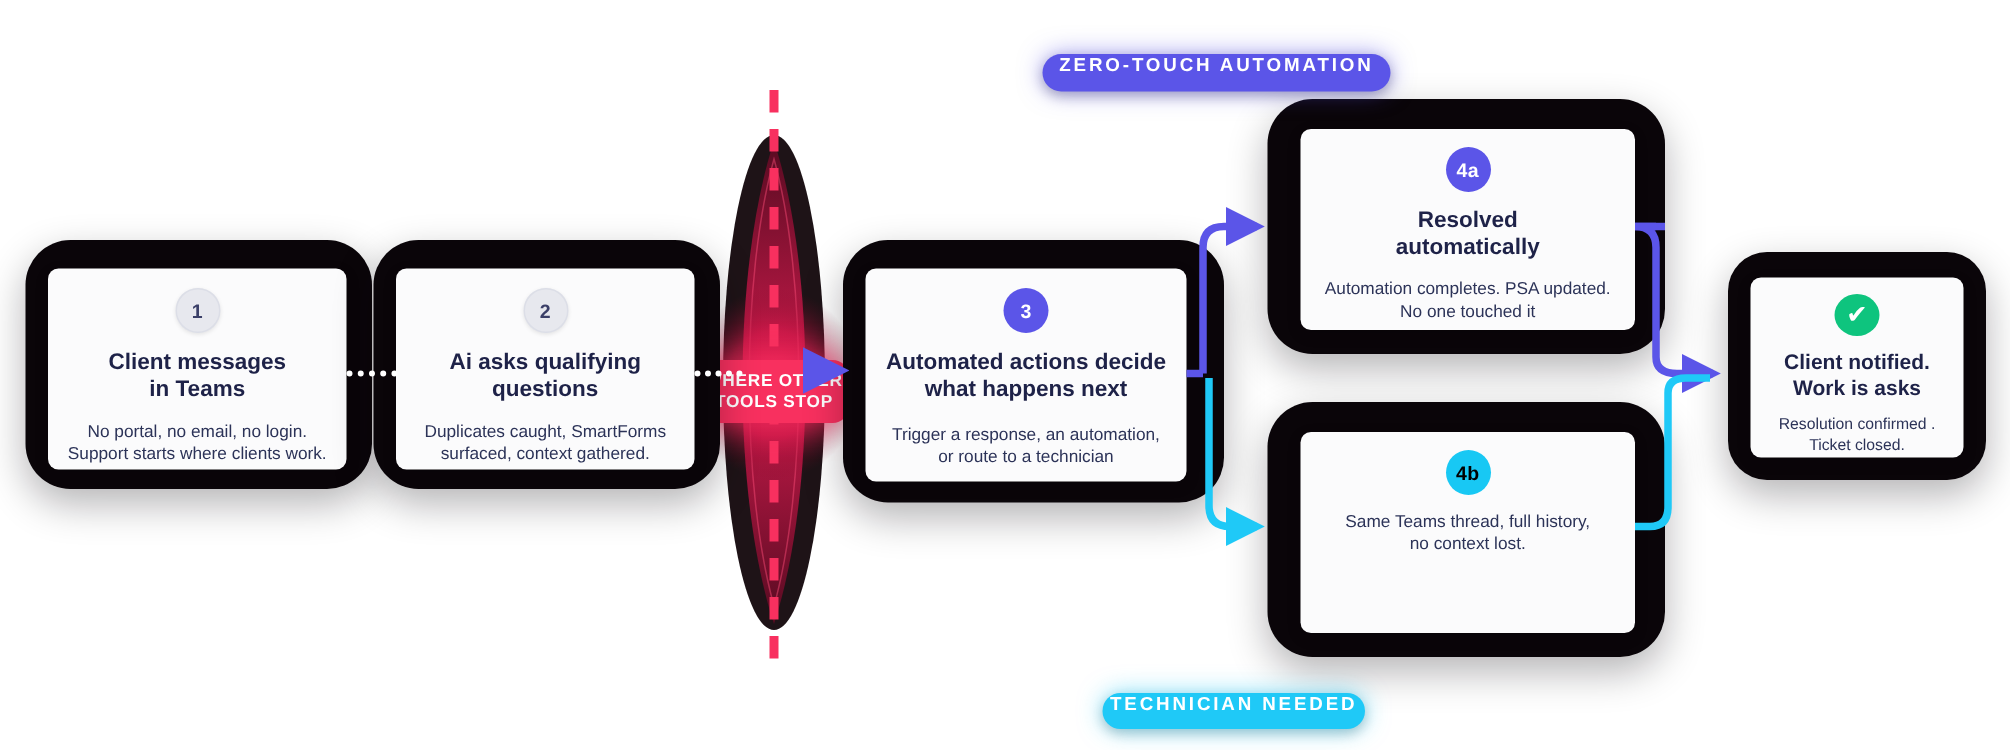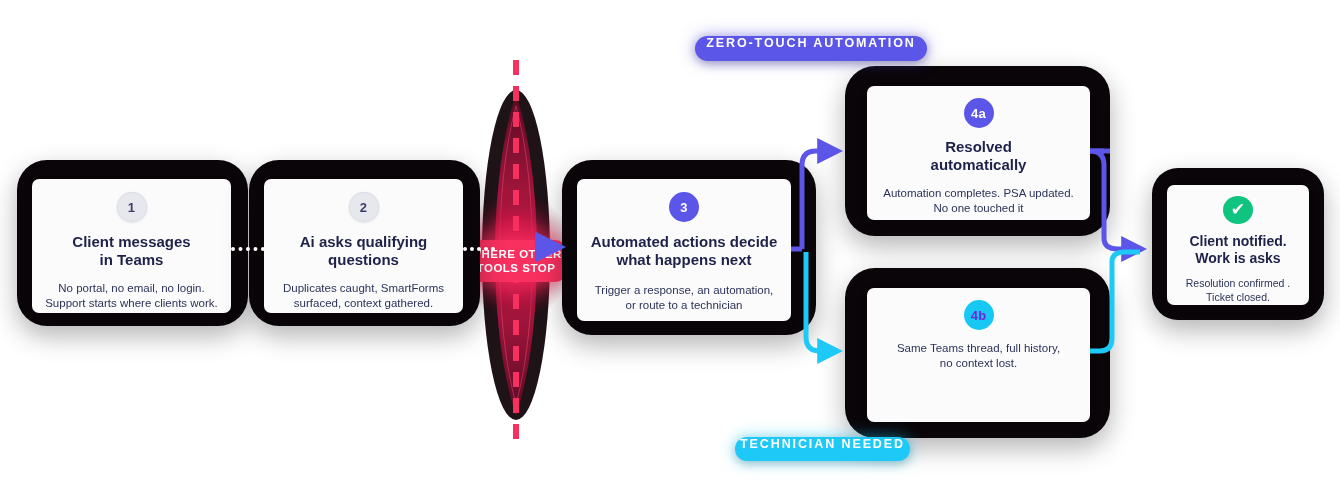"4b" .badge.cyan { color: #6d28d9 -> #000000 }
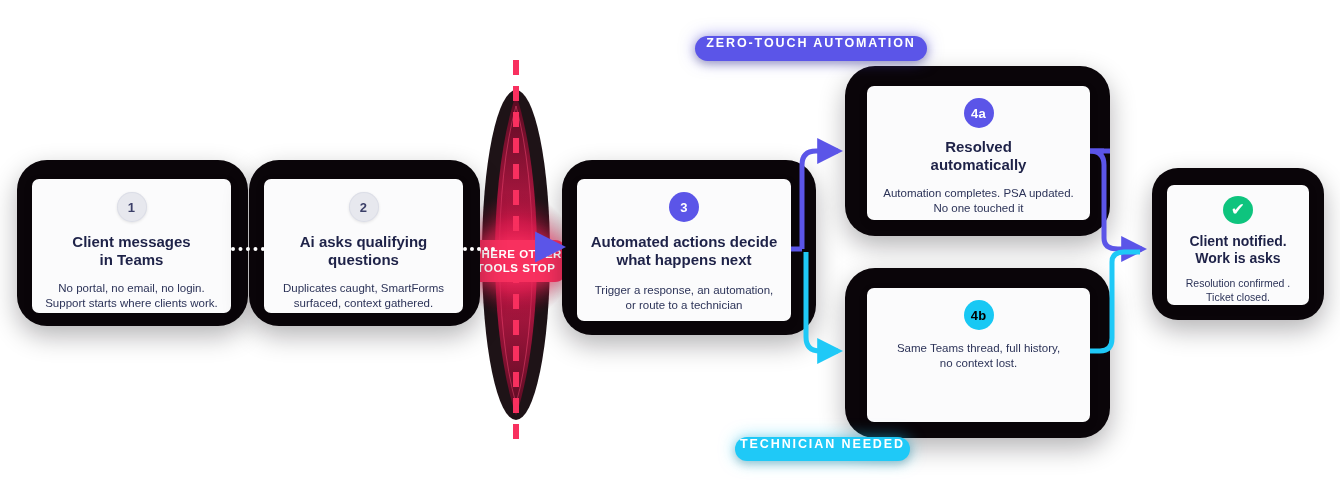"TECHNICIAN NEEDED" div.pill { top: 437px -> 462px }
